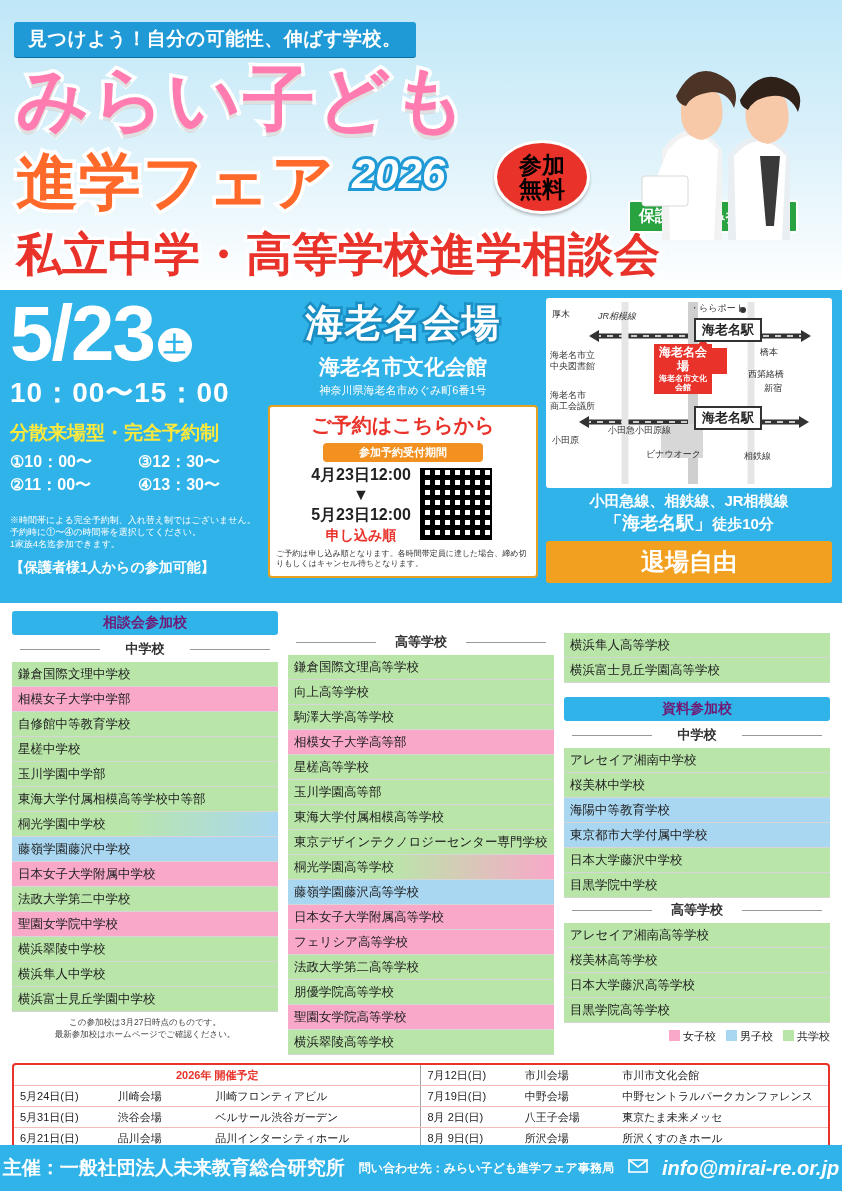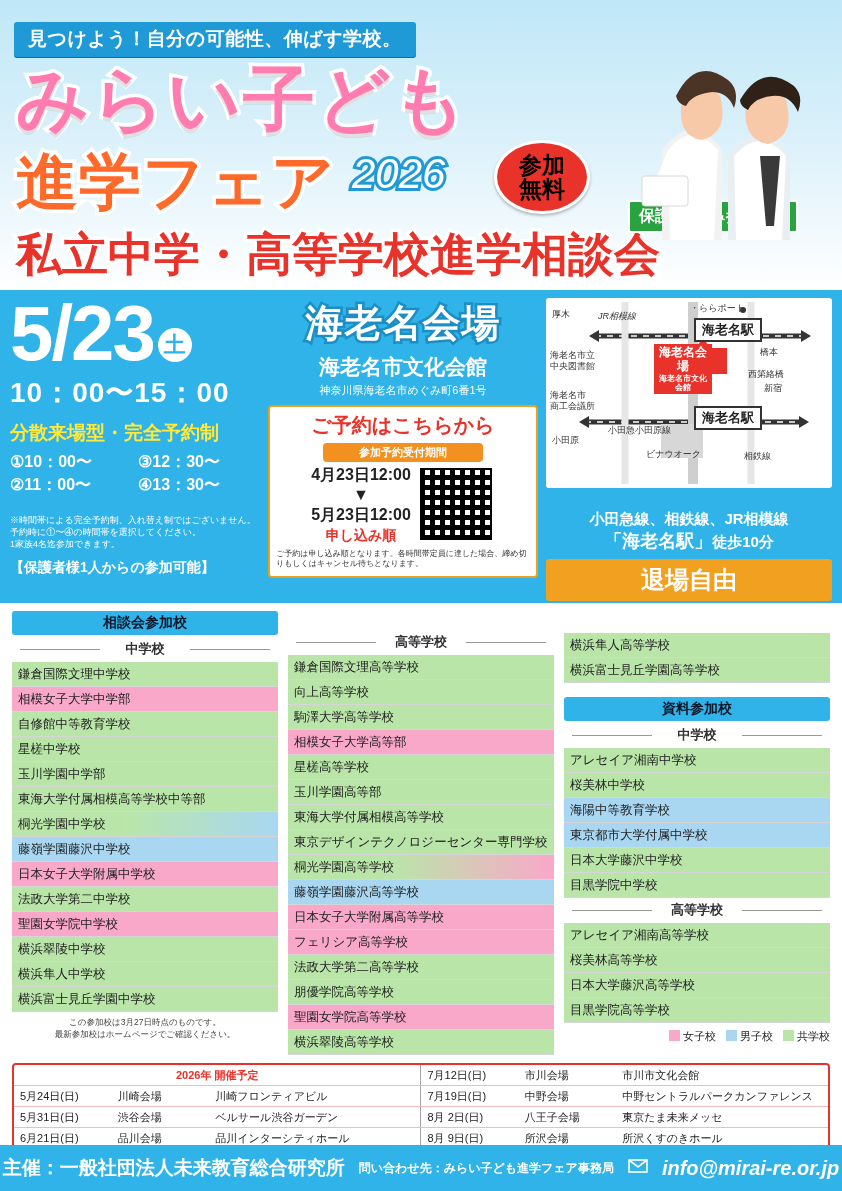"2026" .hero-year { font-weight: normal -> bold }
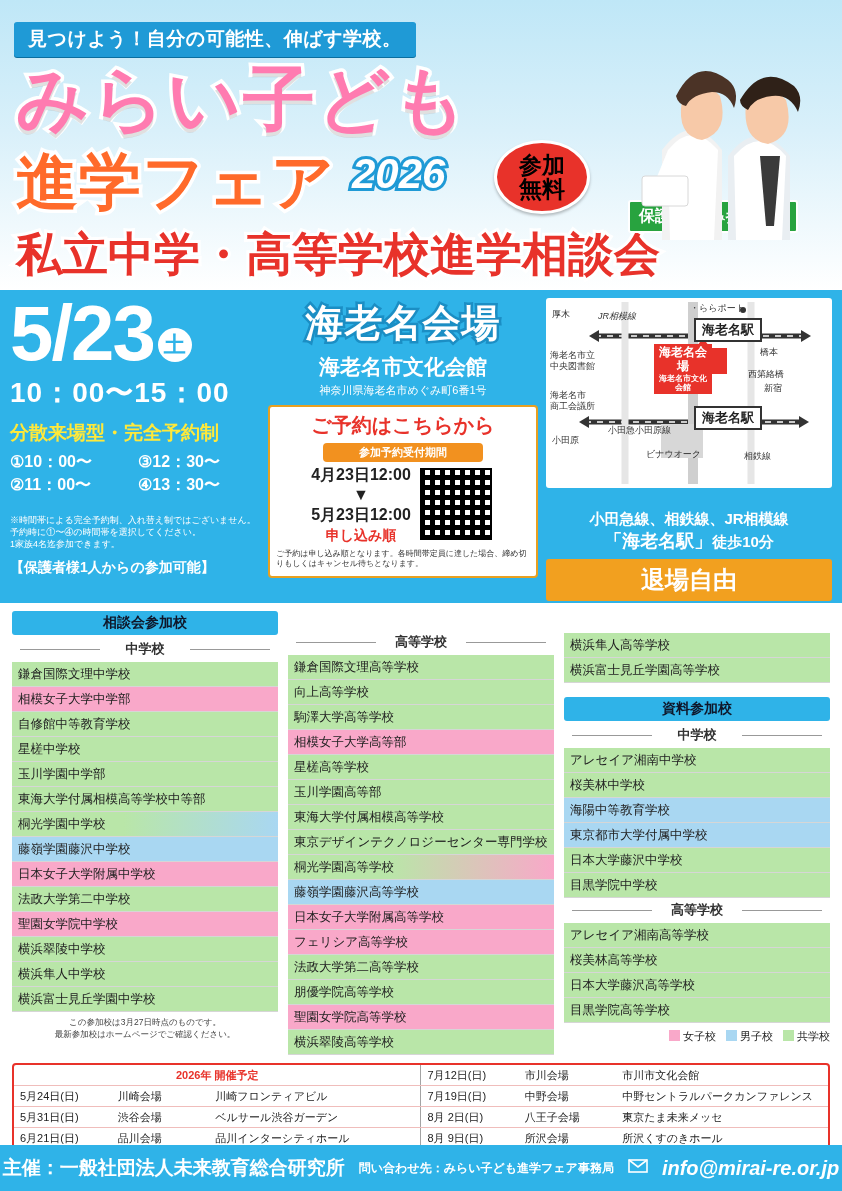"小田急線、相鉄線、JR相模線" .map-caption { margin-top: 22px -> 4px }
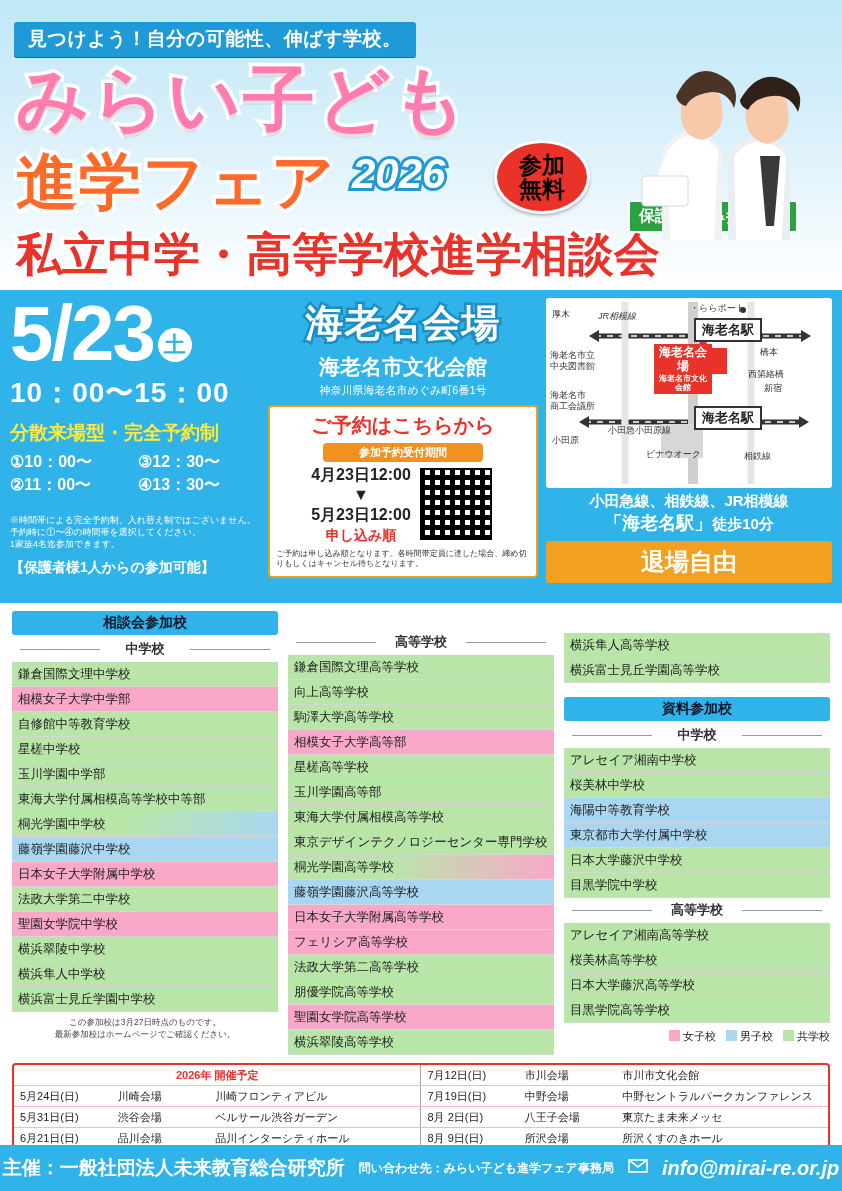"相談会参加校" .sec-head { color: #0f172a -> #701a75 }
